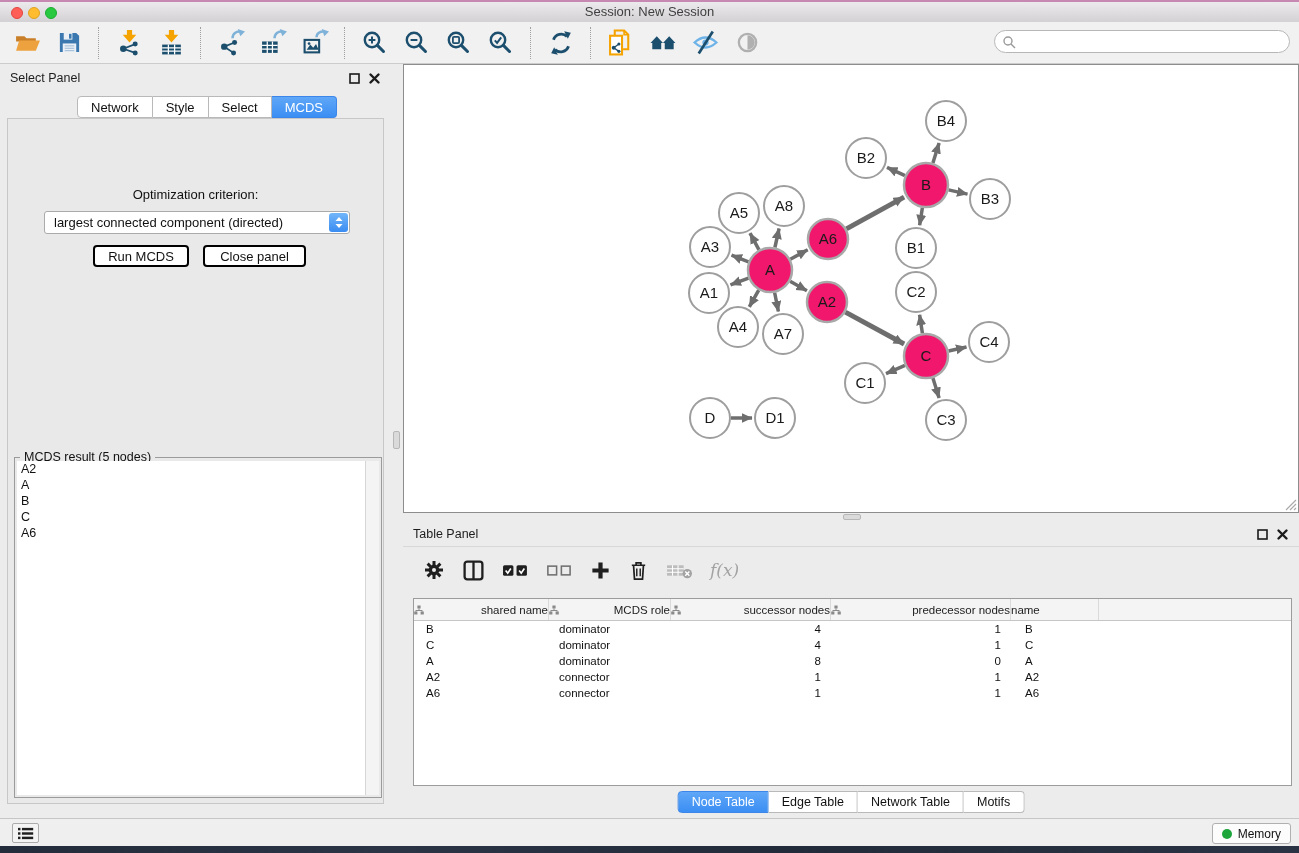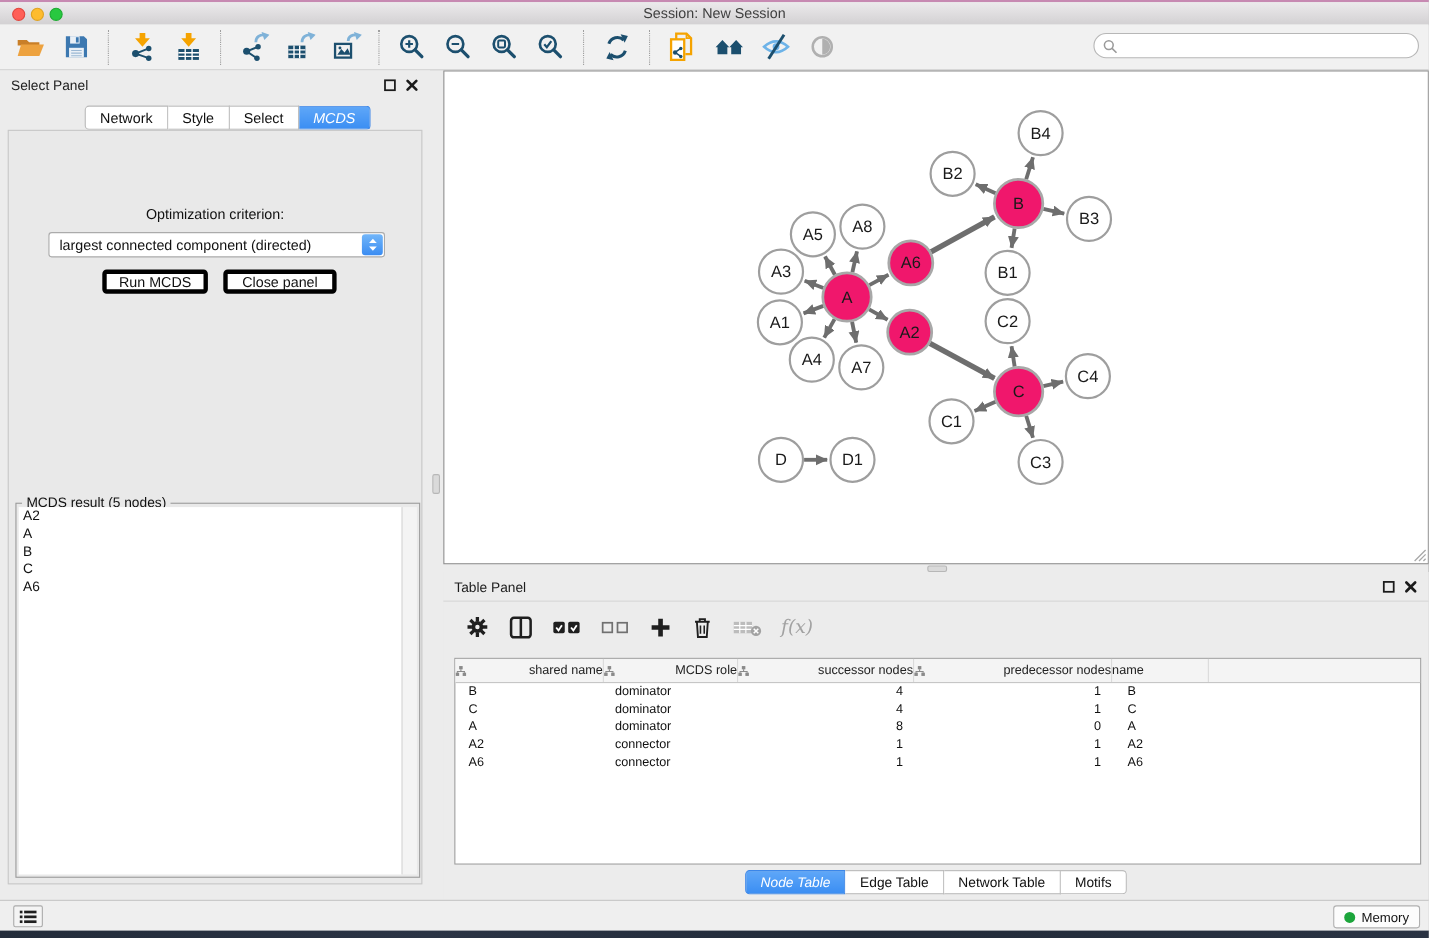"MCDS" .seg-tab.active { font-style: italic -> none }
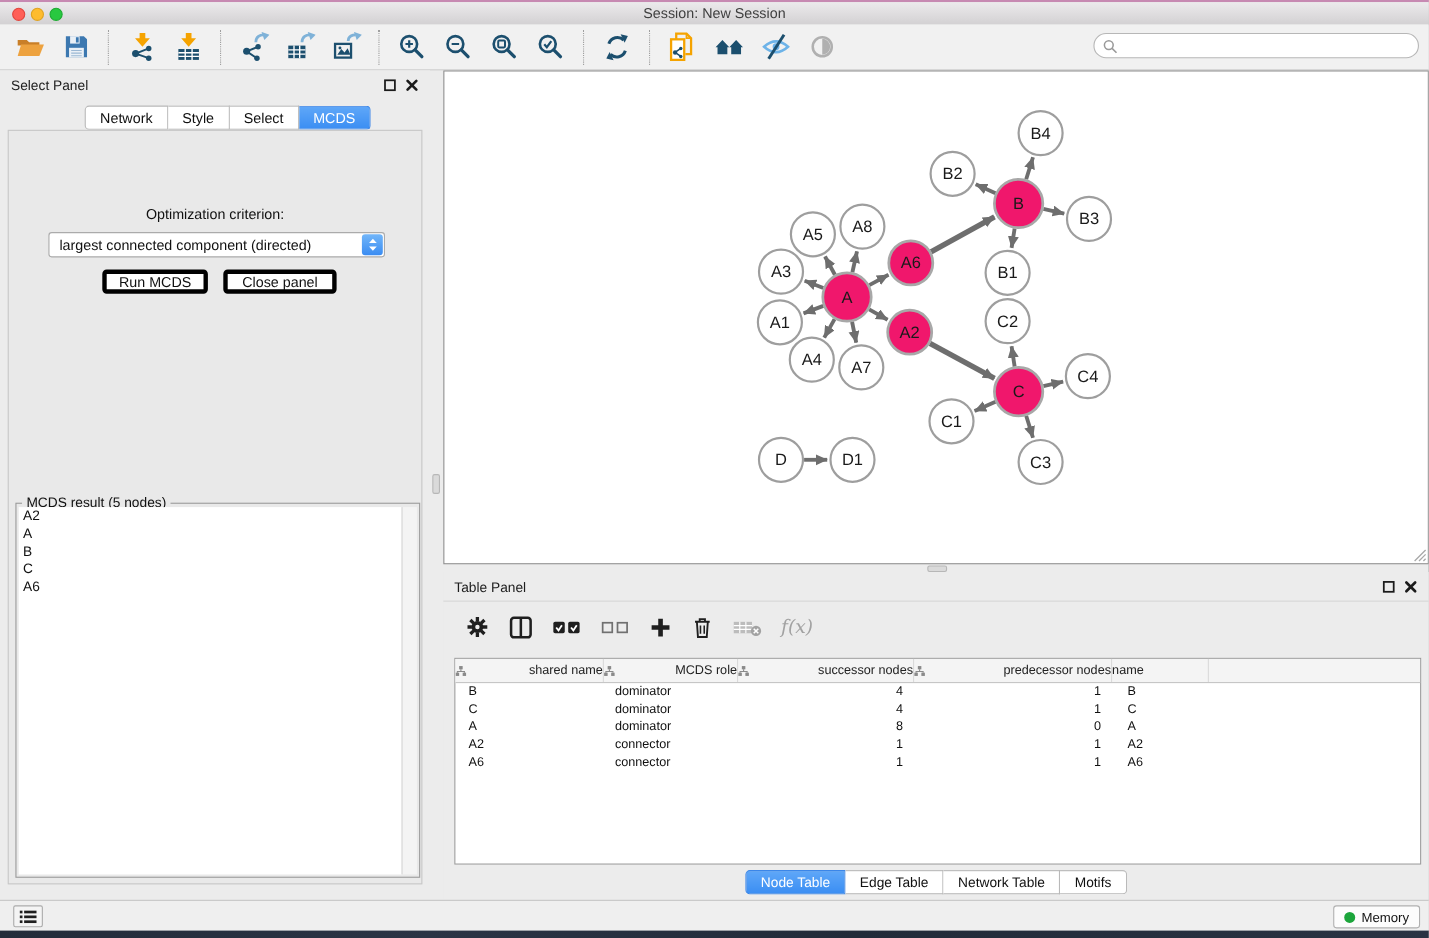"Run MCDS" .cp-btn { border: 4px solid #000000 -> 2px solid #000000 }
